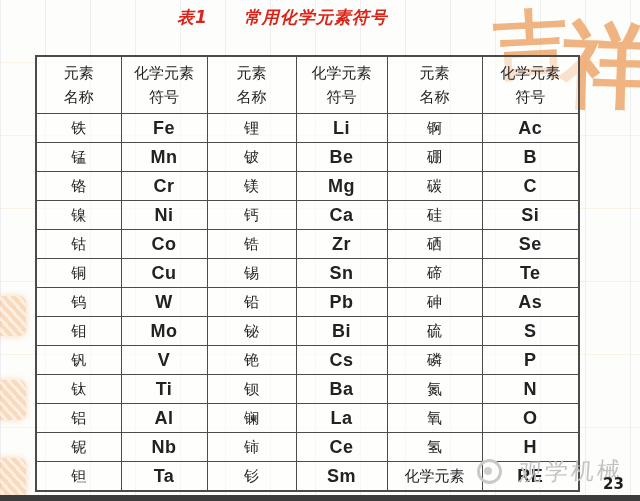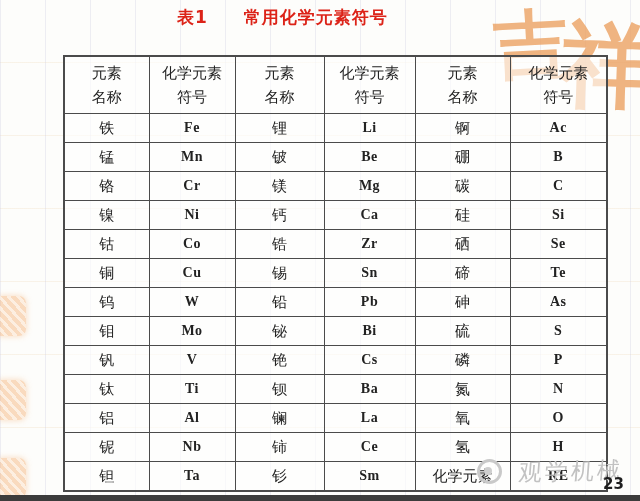"表1 常用化学元素符号" .title { font-style: none -> italic }
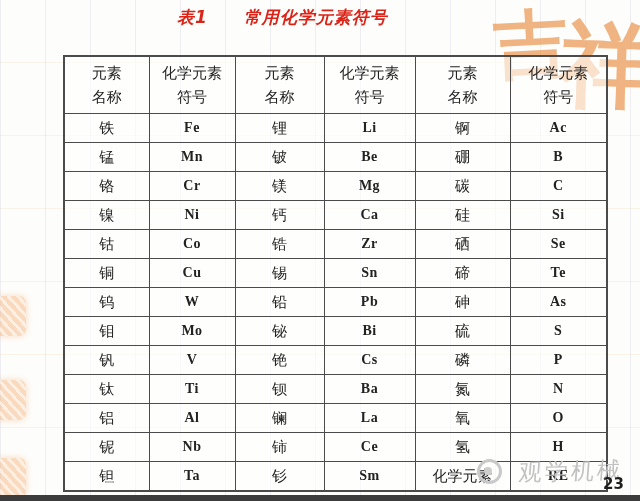"元素" table.elements { margin-left: 28px -> none }
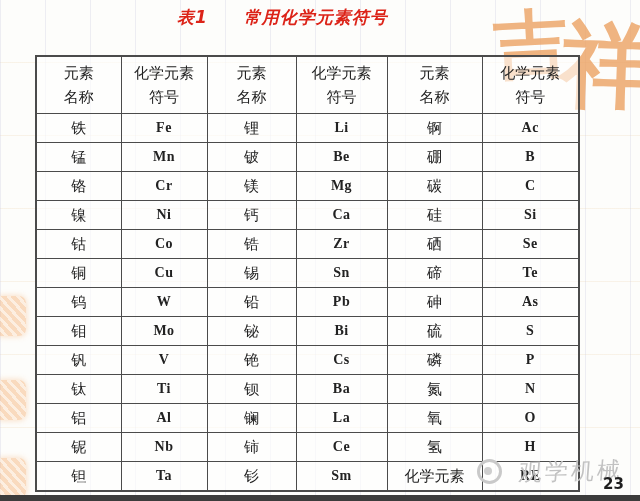"Fe" td.csym { font-family: Liberation Serif, serif -> Liberation Sans, sans-serif; font-size: 14px -> 18px }
